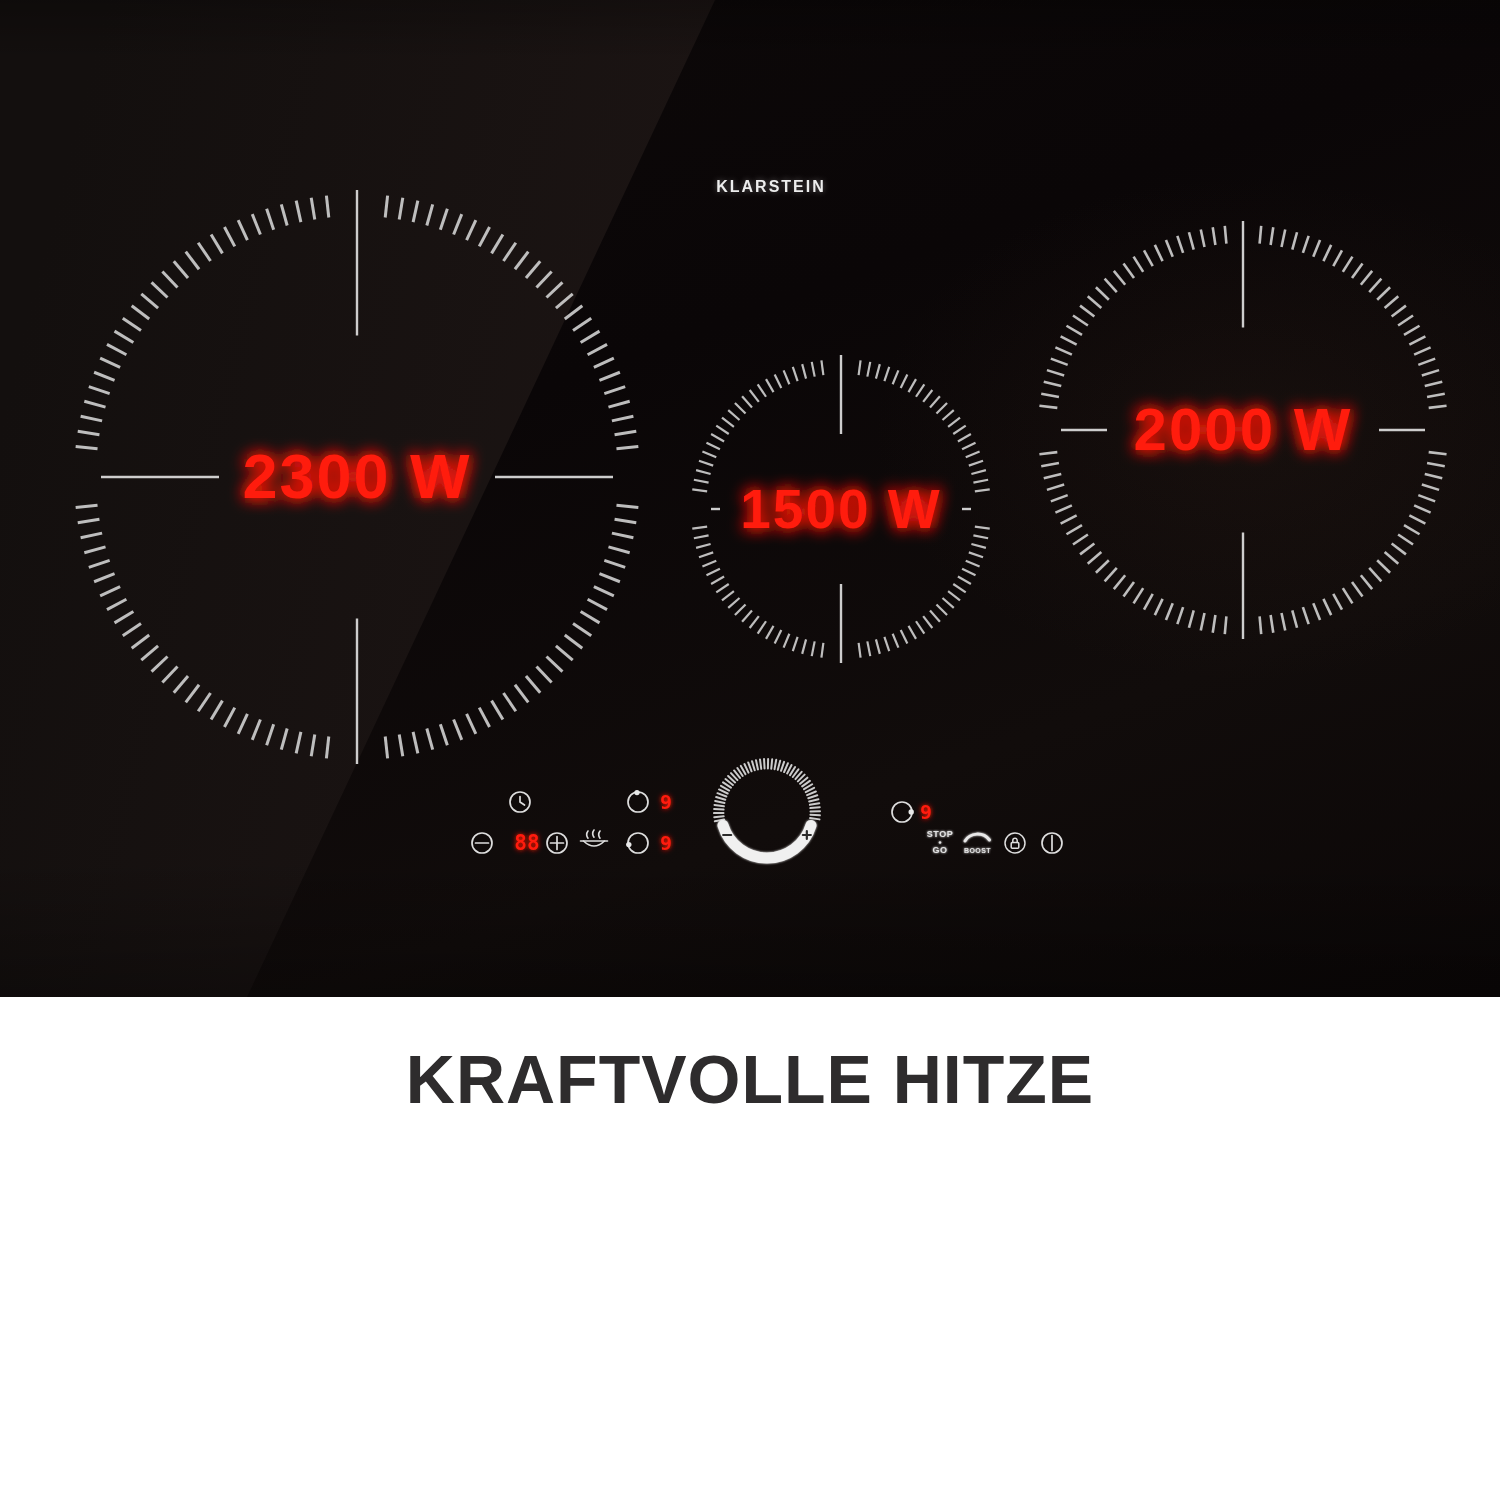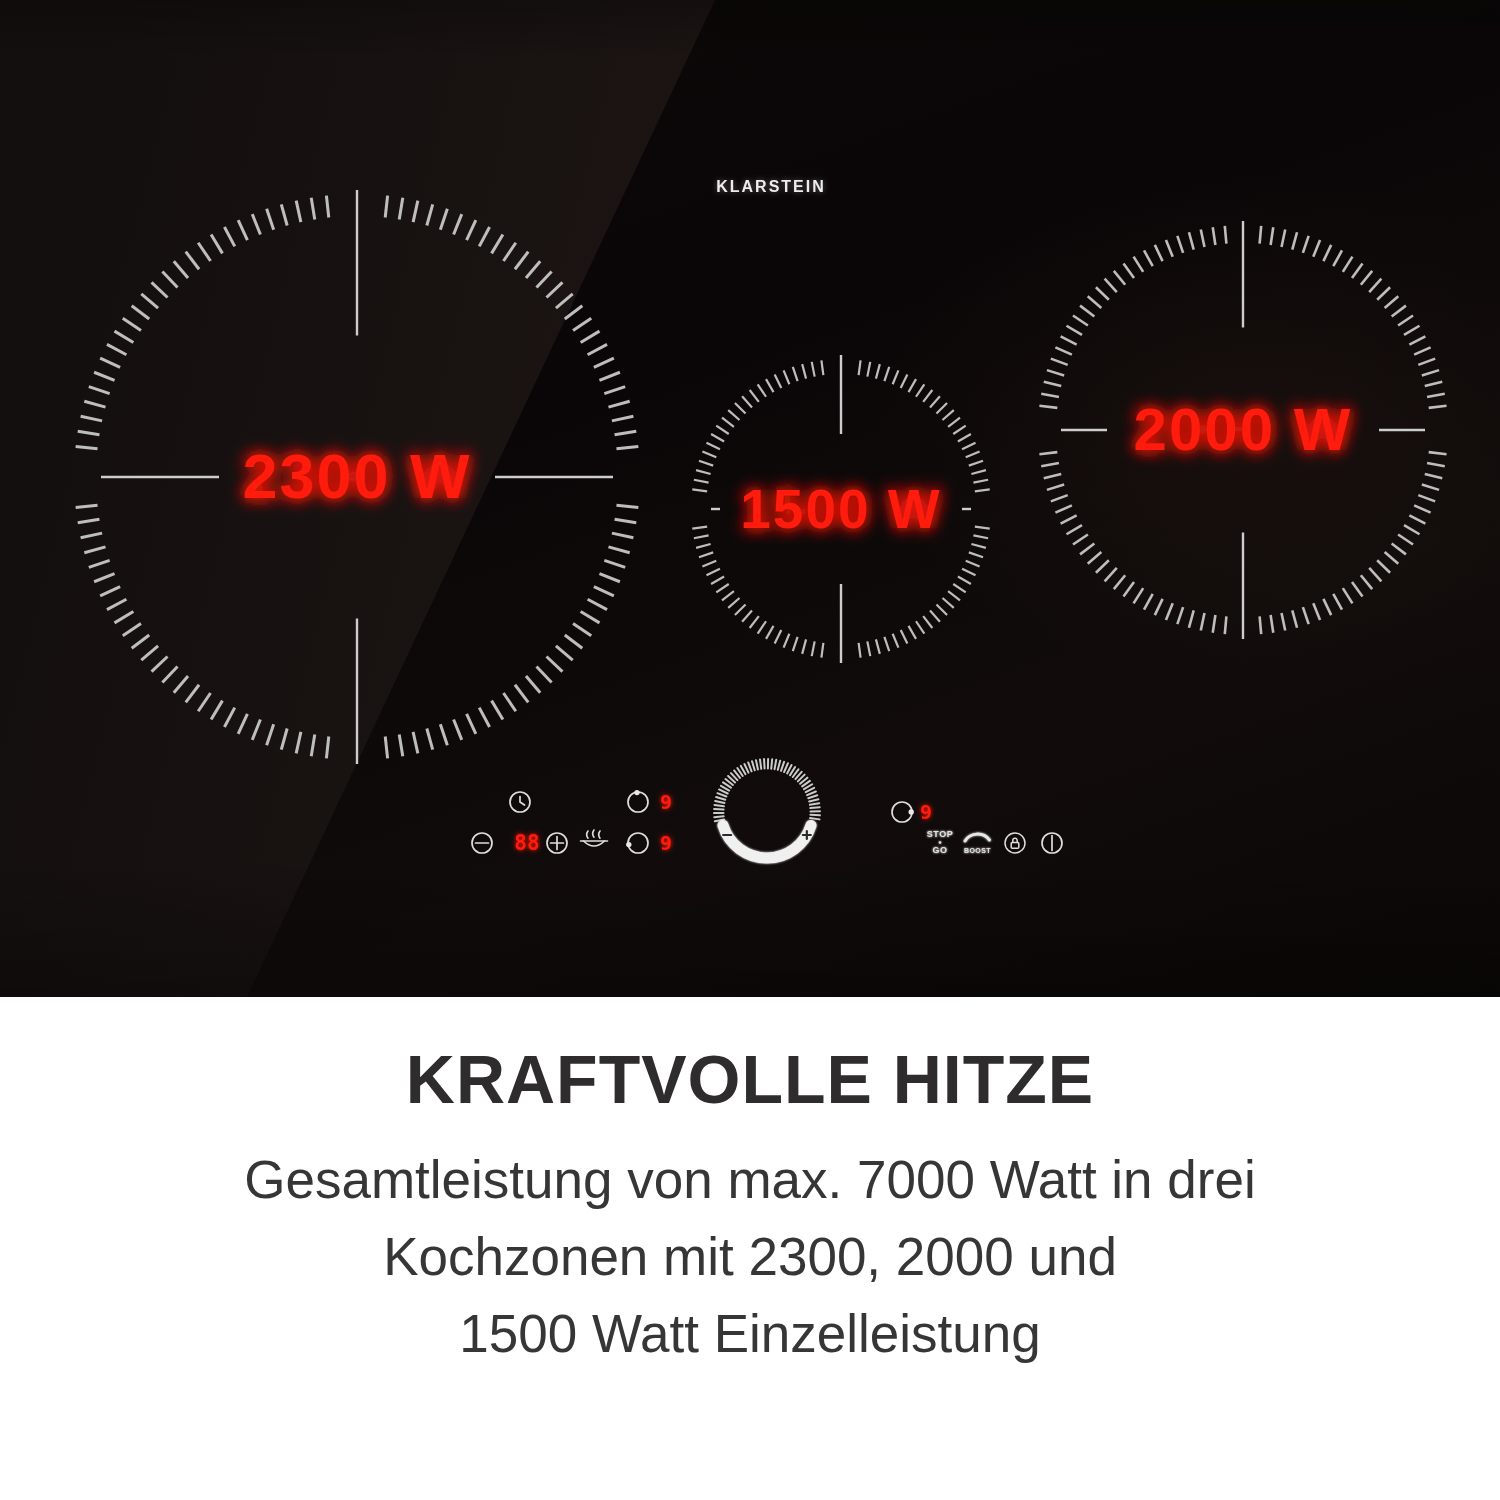"Gesamtleistung von max. 7000 Watt" div.body { html: <div> <div>Gesamtleistung von max. 7000 Watt in drei</div> <div>Kochzonen mit 2300, 2000 und</div> <div>1500 Watt Einzelleistung</div> </div> -> none }
